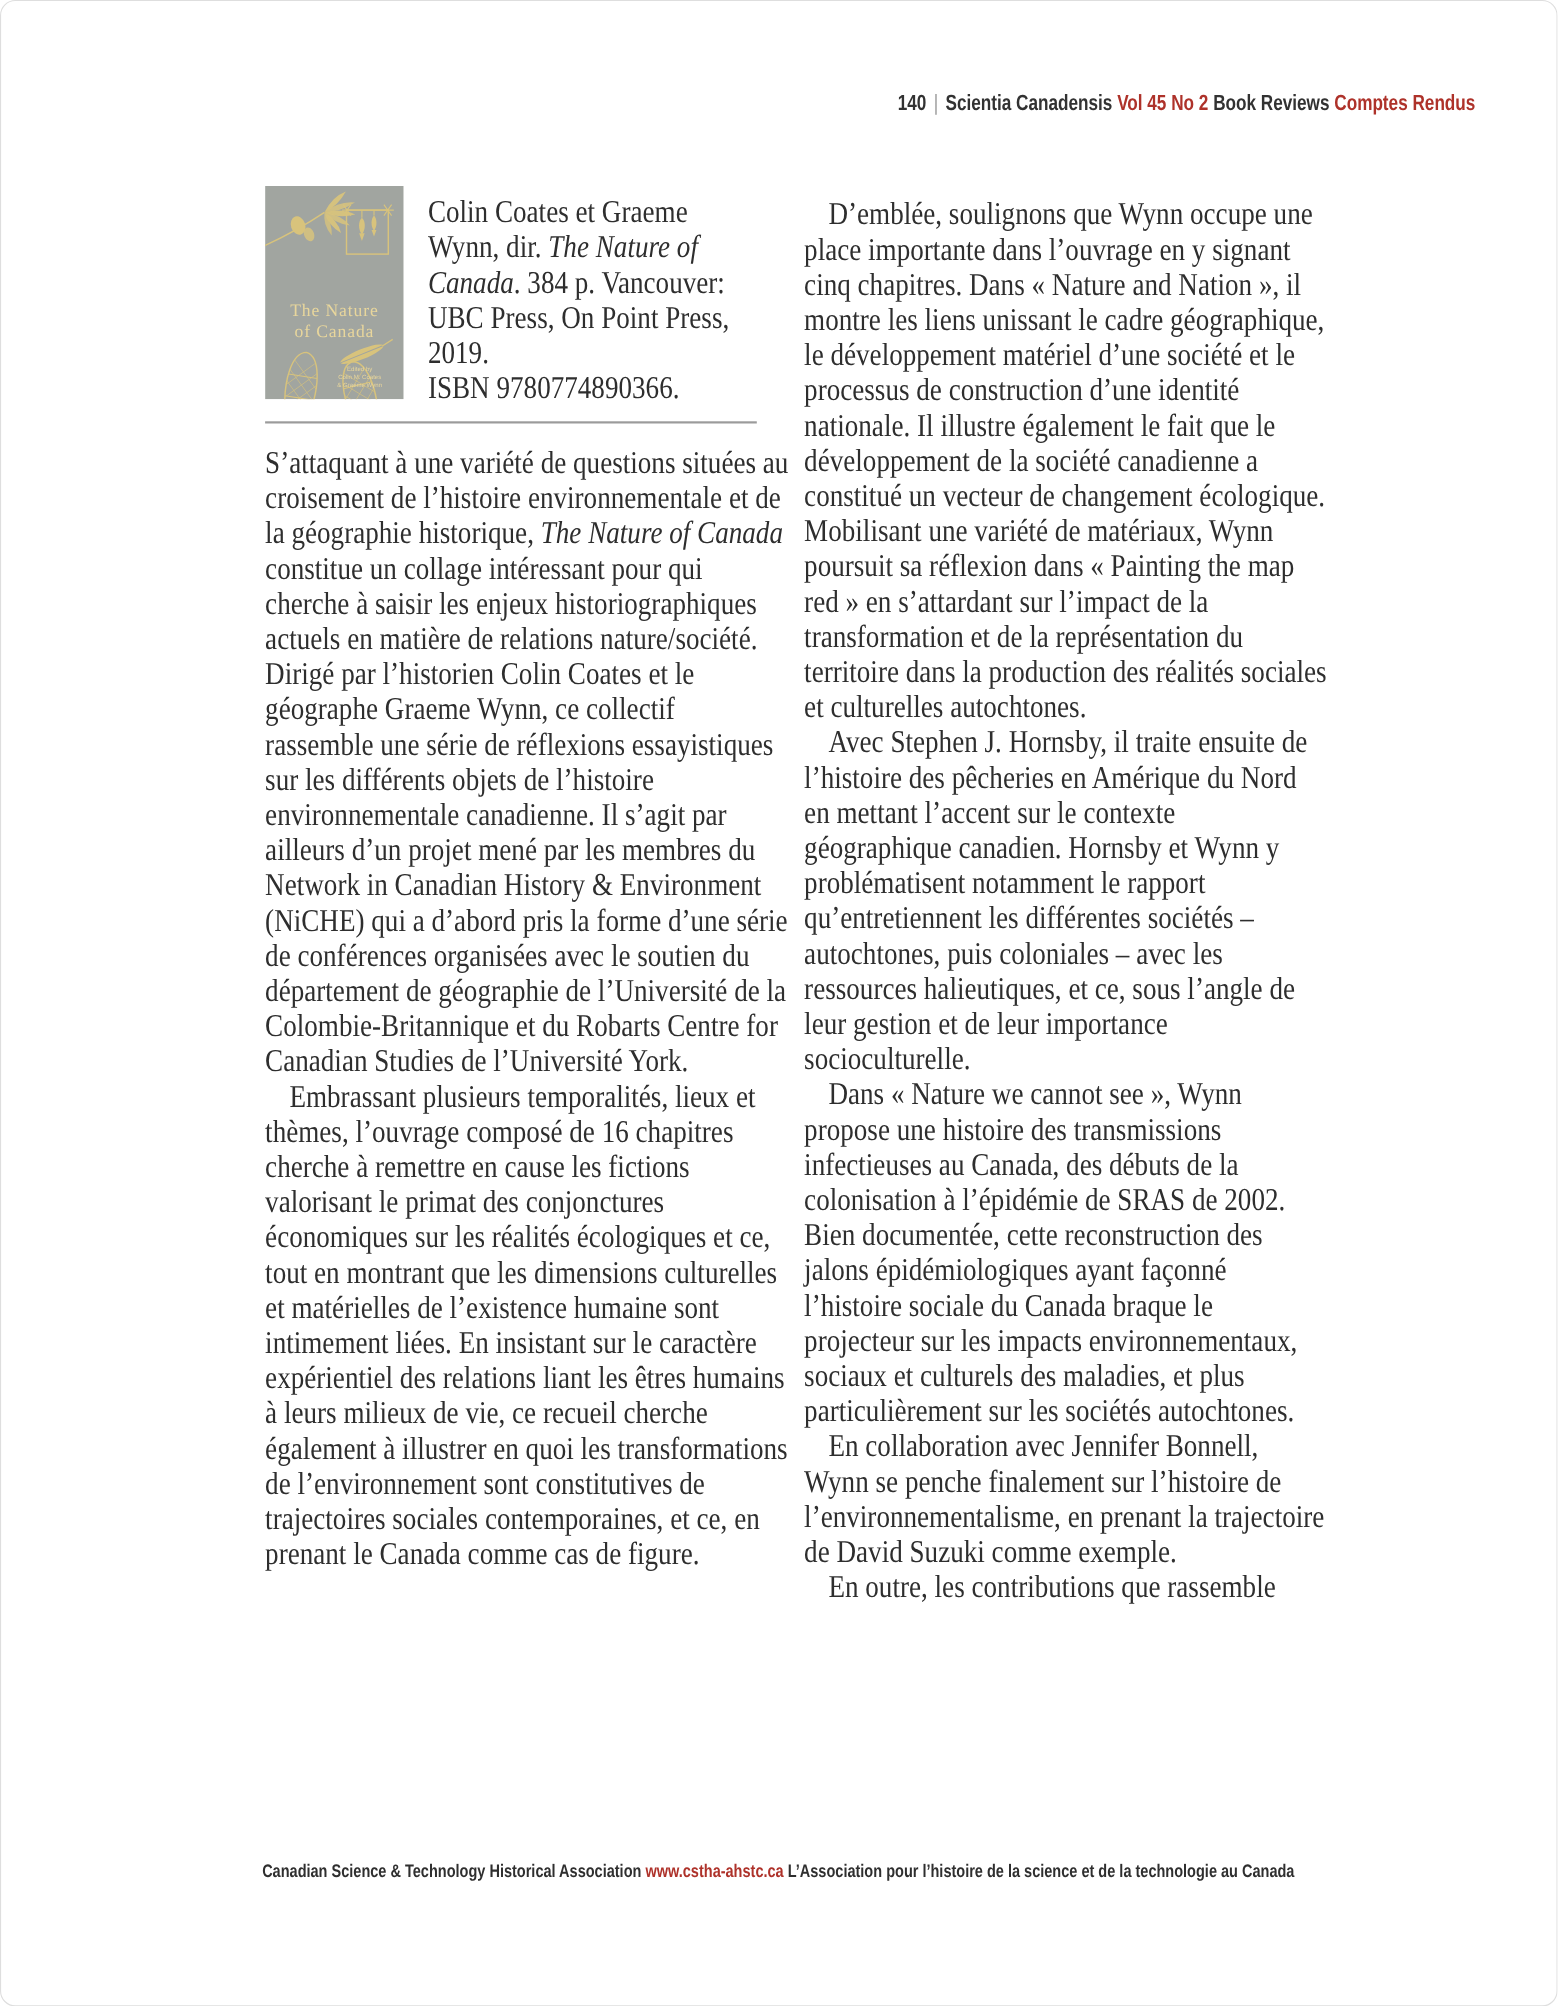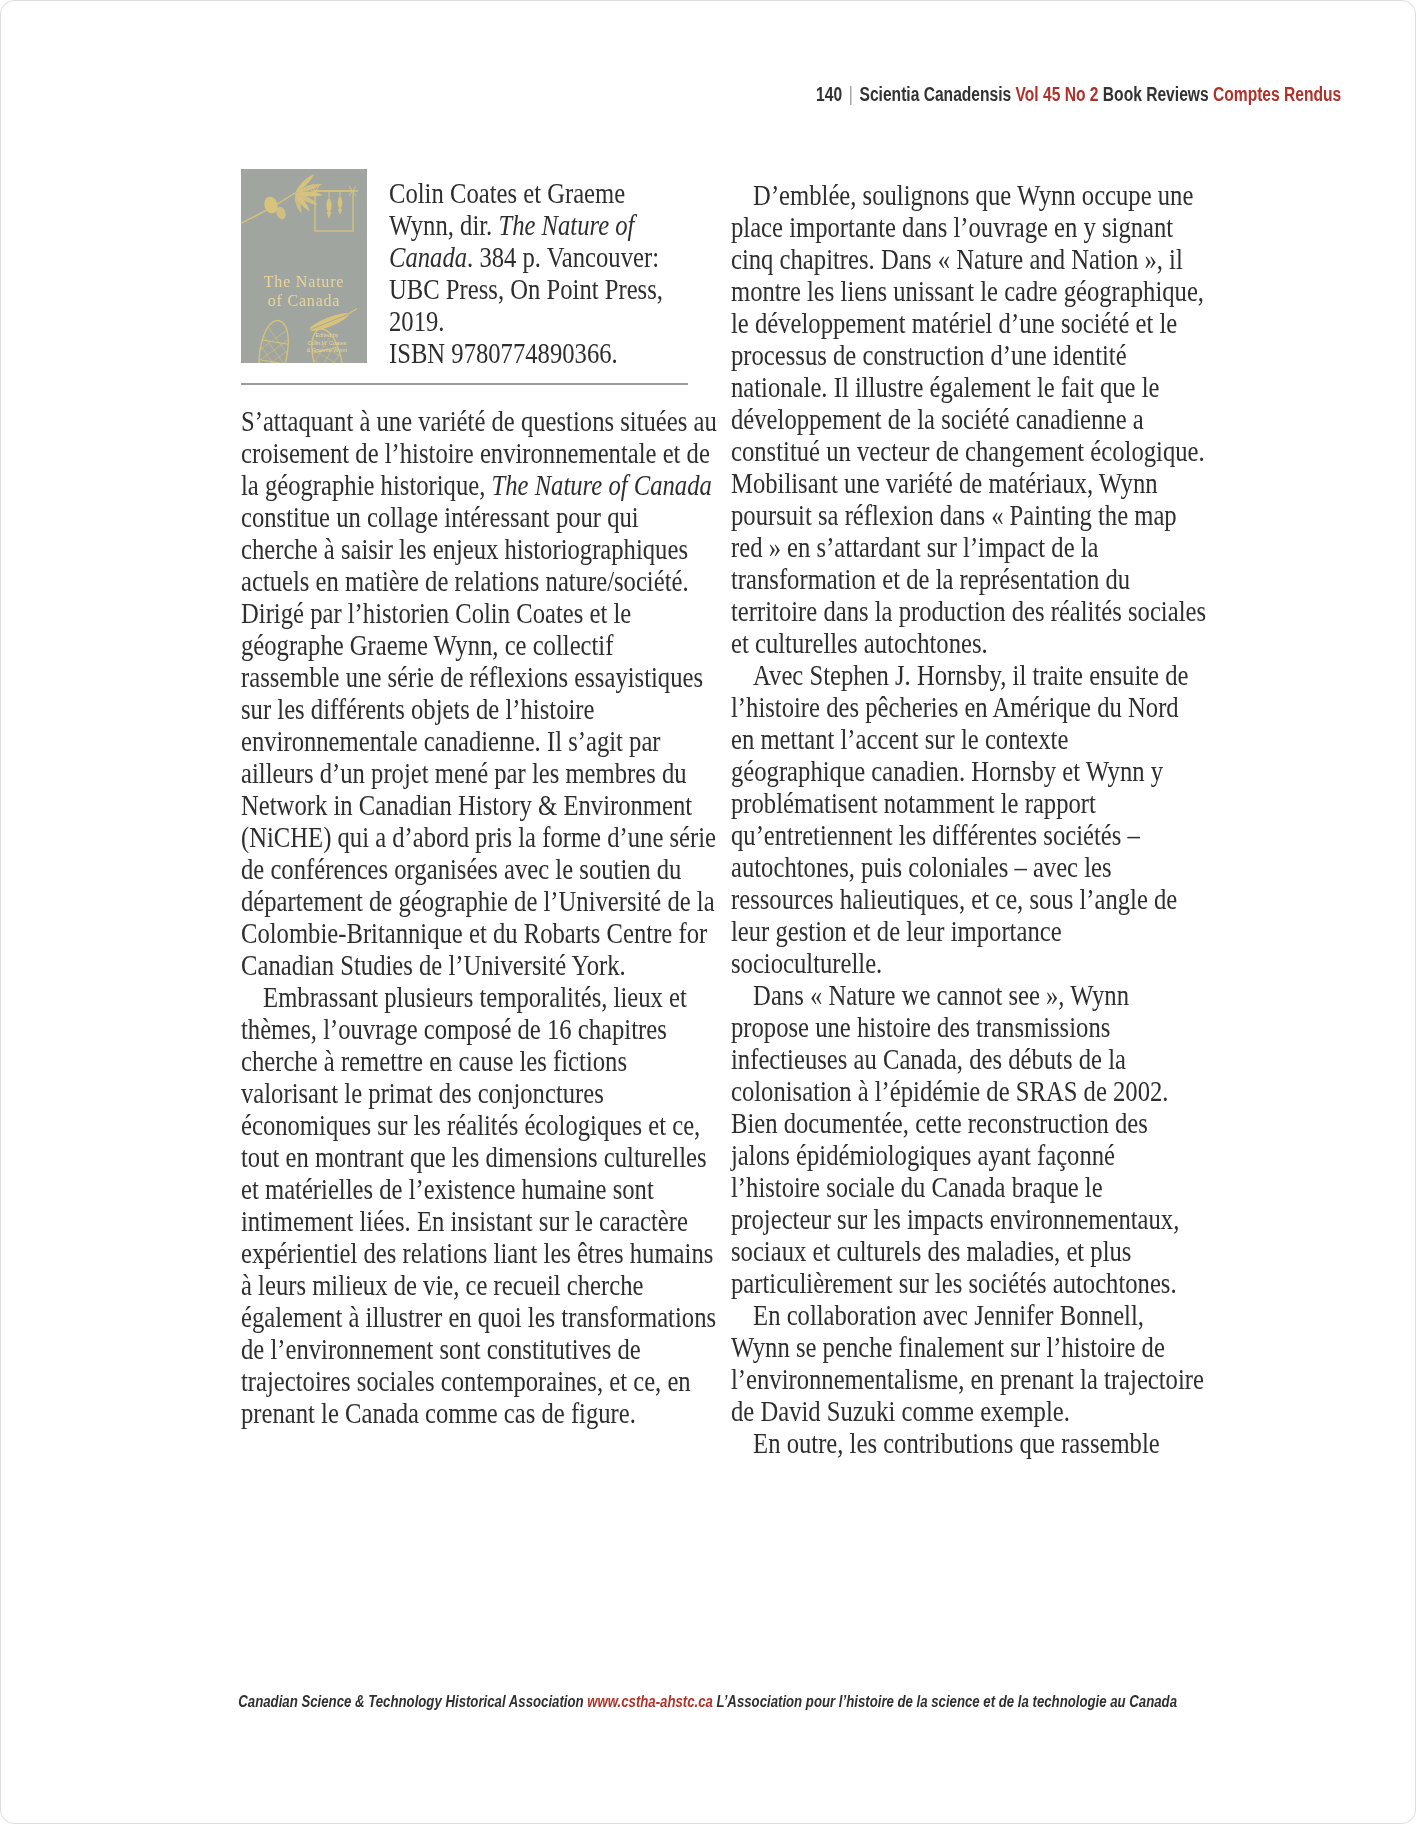"Canadian Science & Technology Historical" .footer { font-style: italic -> none }
